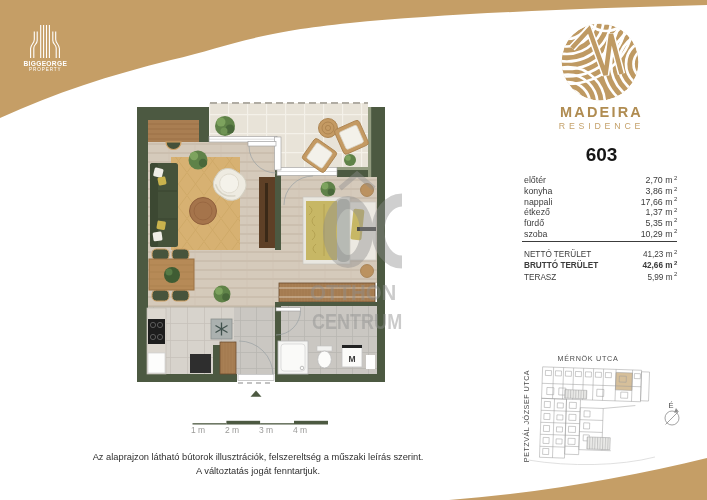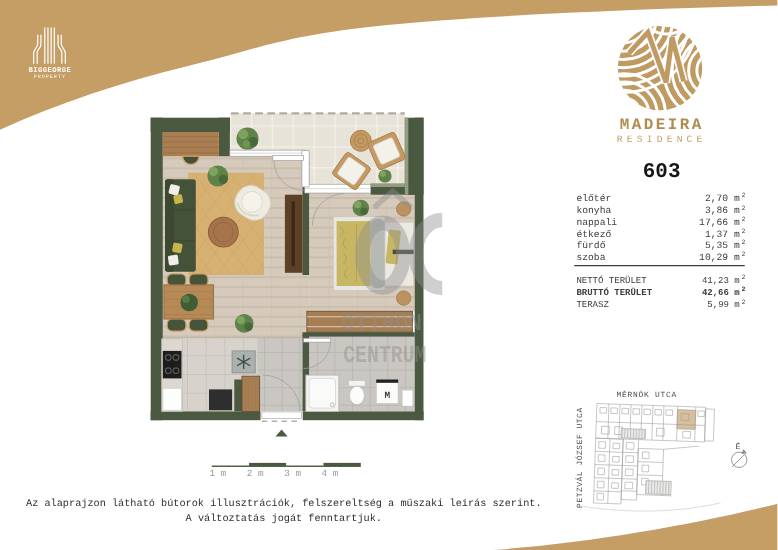"MADEIRA" .page { font-family: Liberation Mono, monospace -> Liberation Sans, sans-serif }
